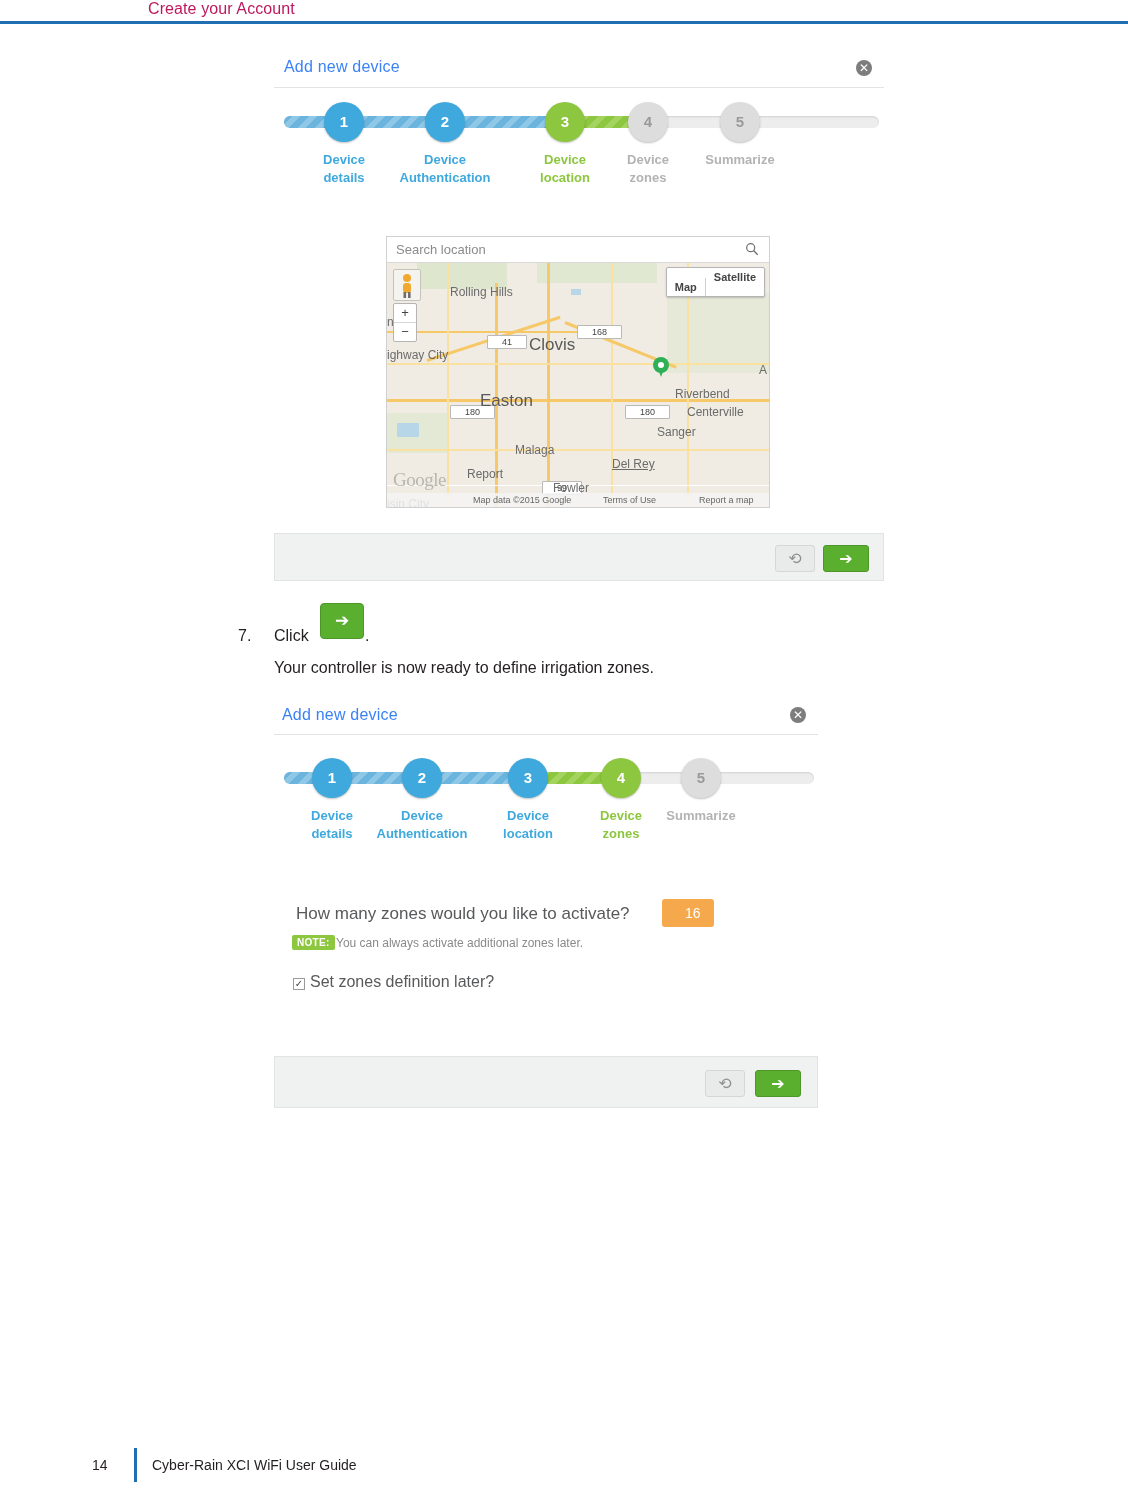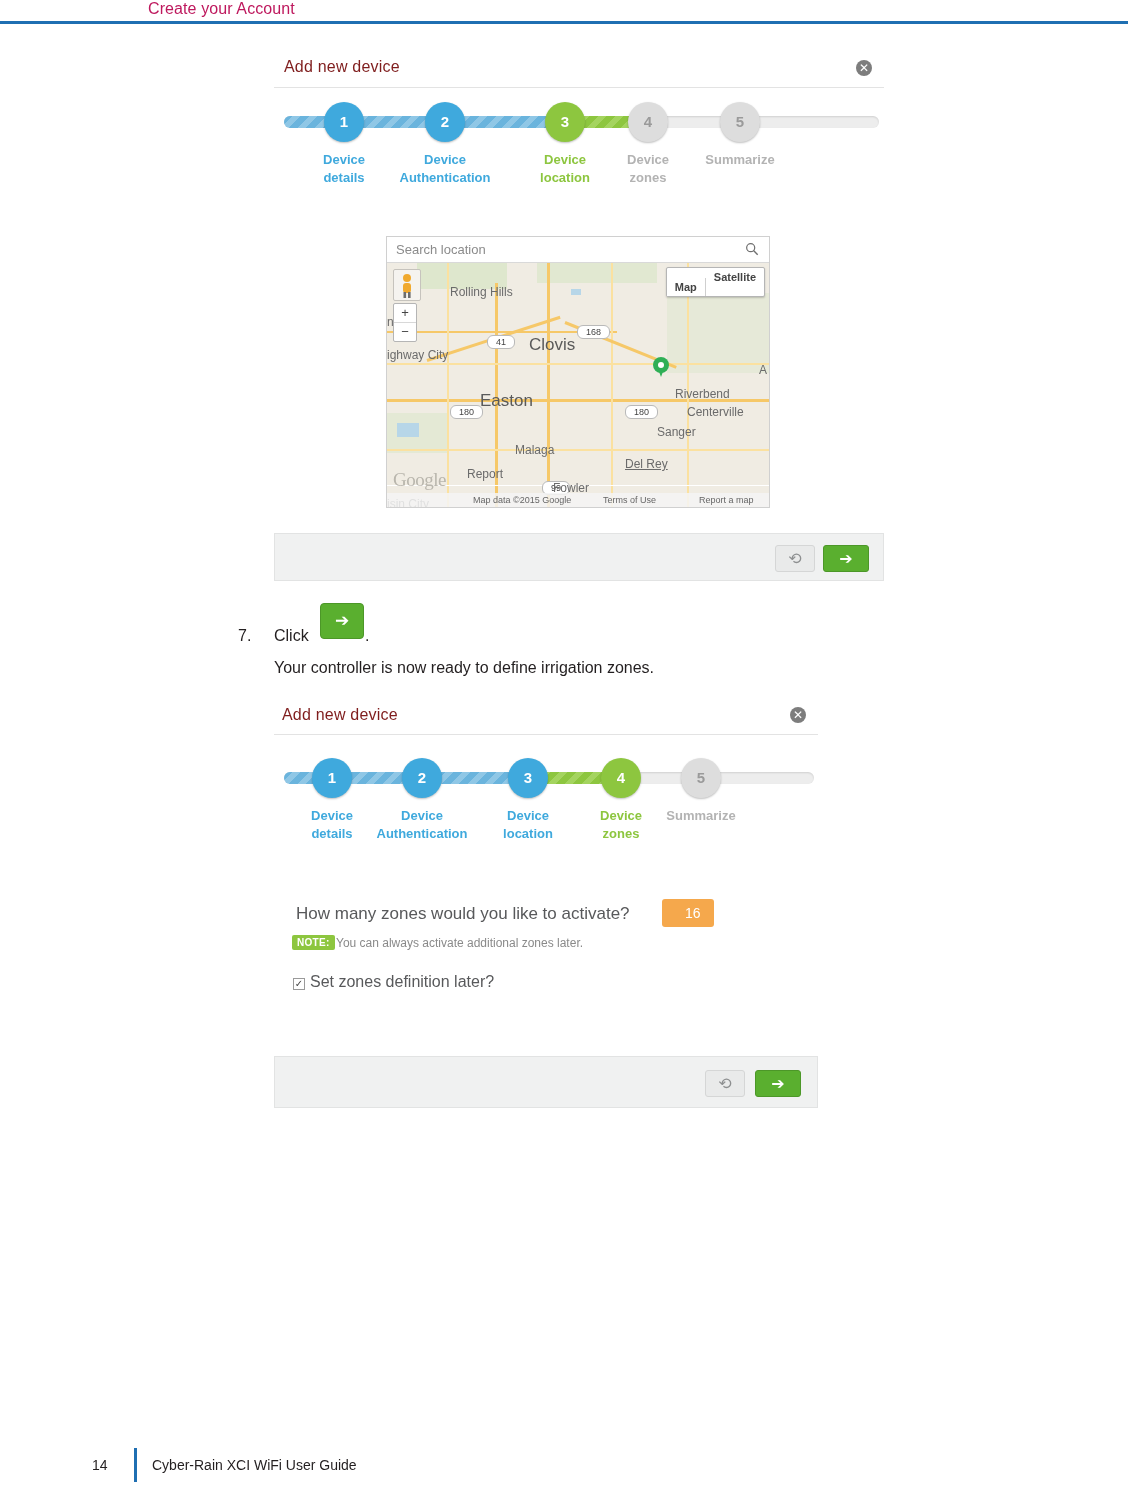"Add new device" .dlg-title { color: #7f1d1d -> #3b82f6 }
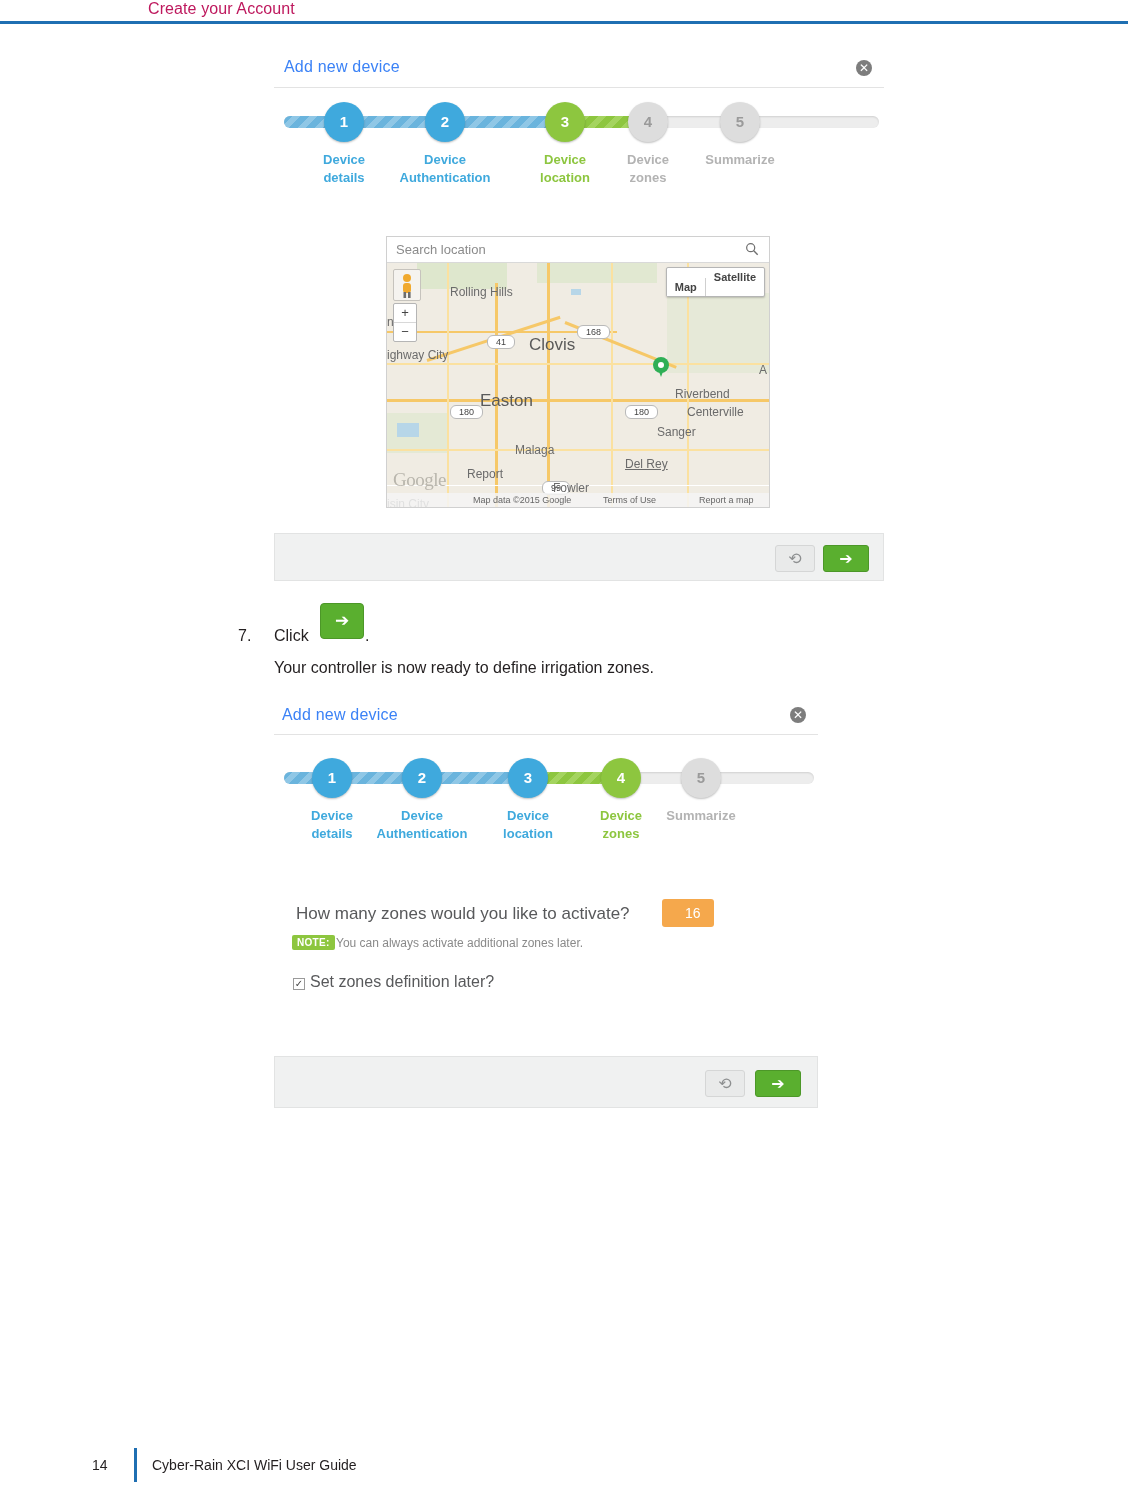"168" .shield { border-radius: 6px -> 1px; padding: 0 8px -> 0 14px }
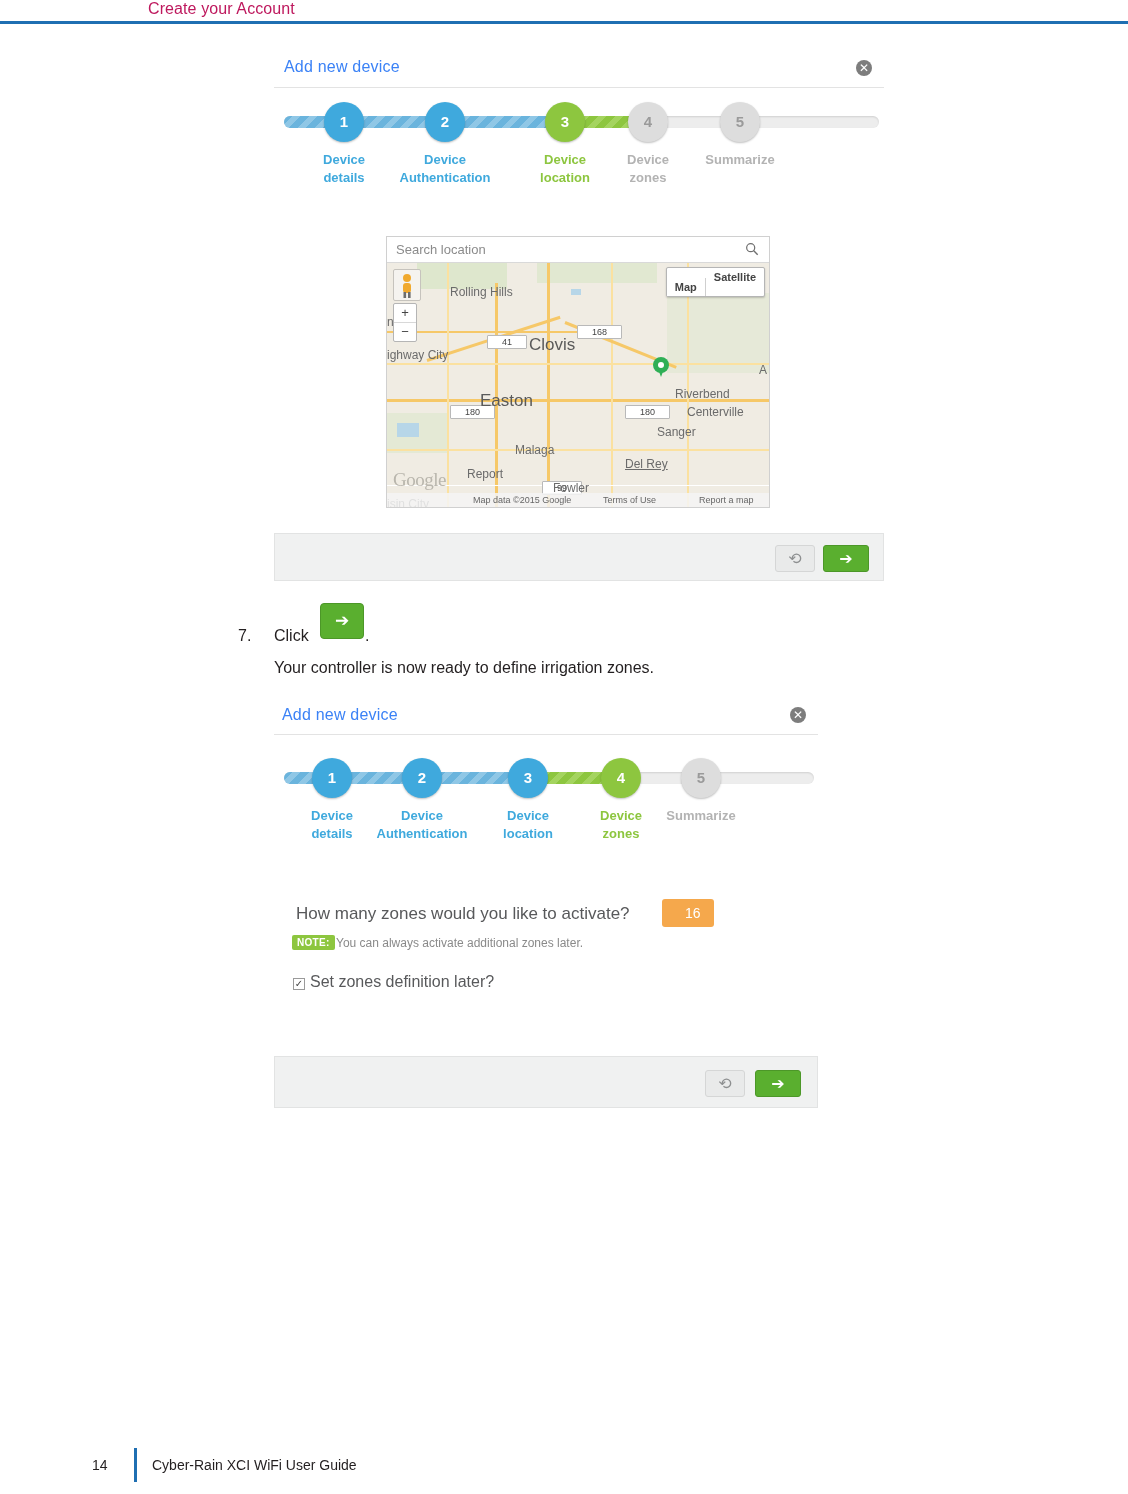"Del Rey" div.maplabel { left: 238px -> 225px }
